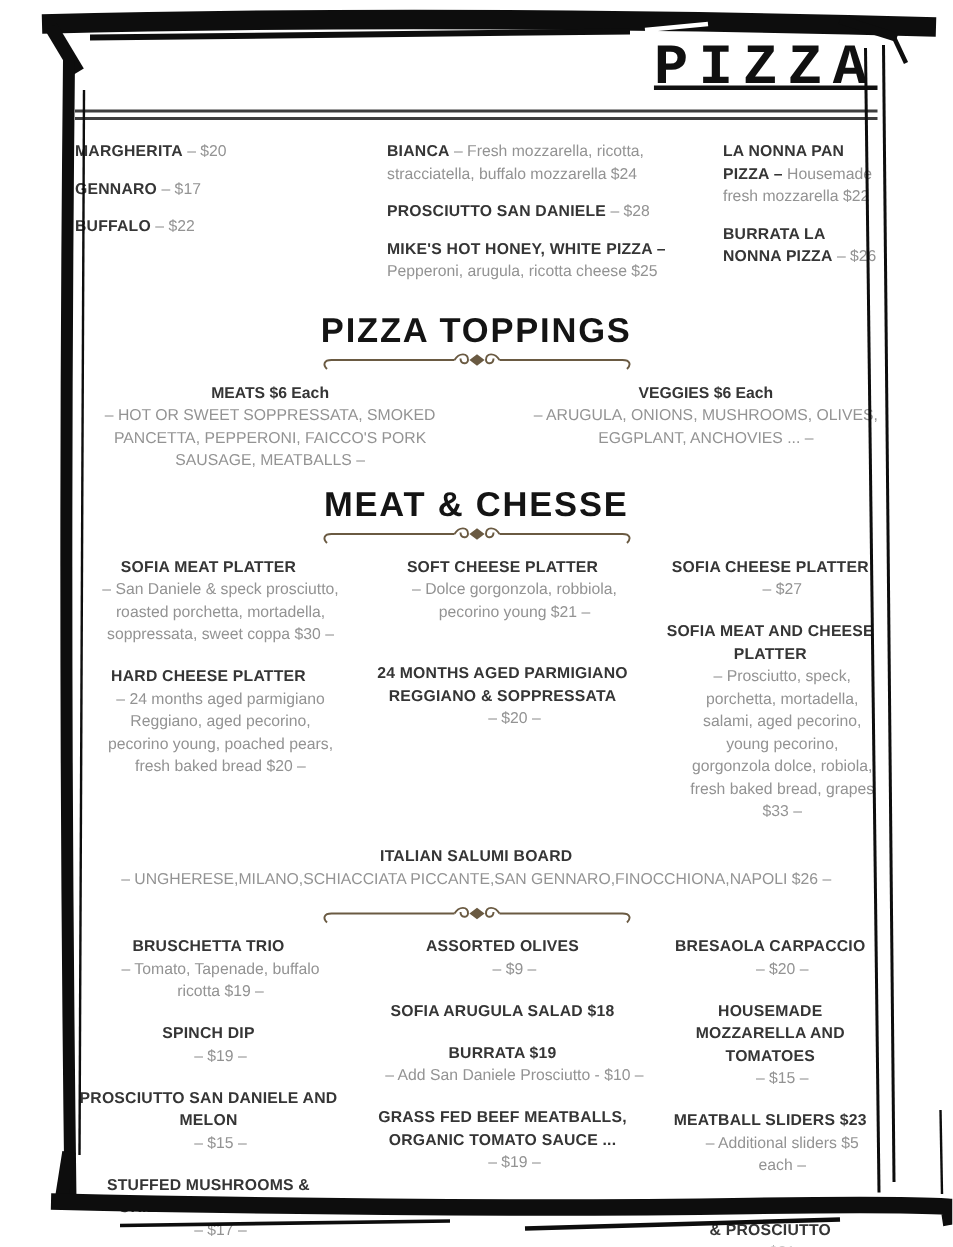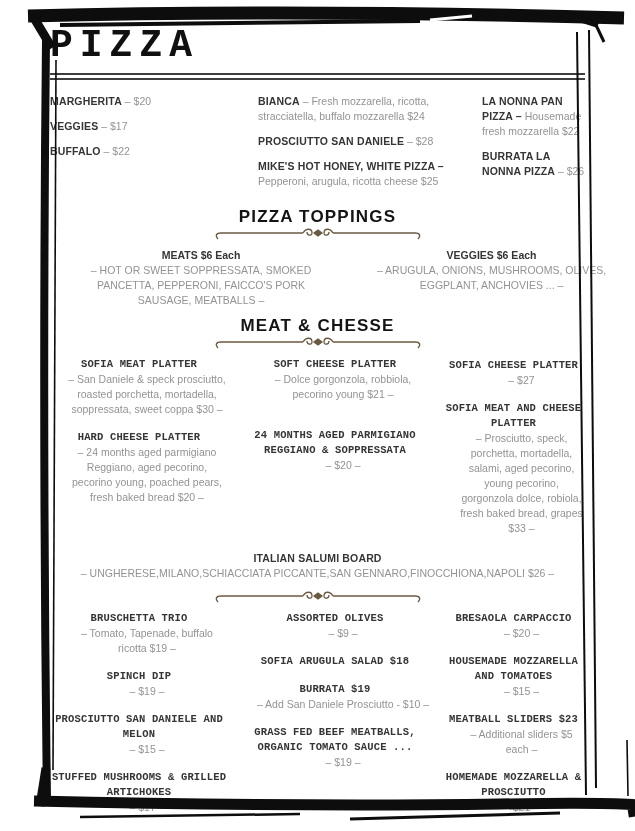"PIZZA" .title { text-align: left -> right; text-decoration: none -> underline }
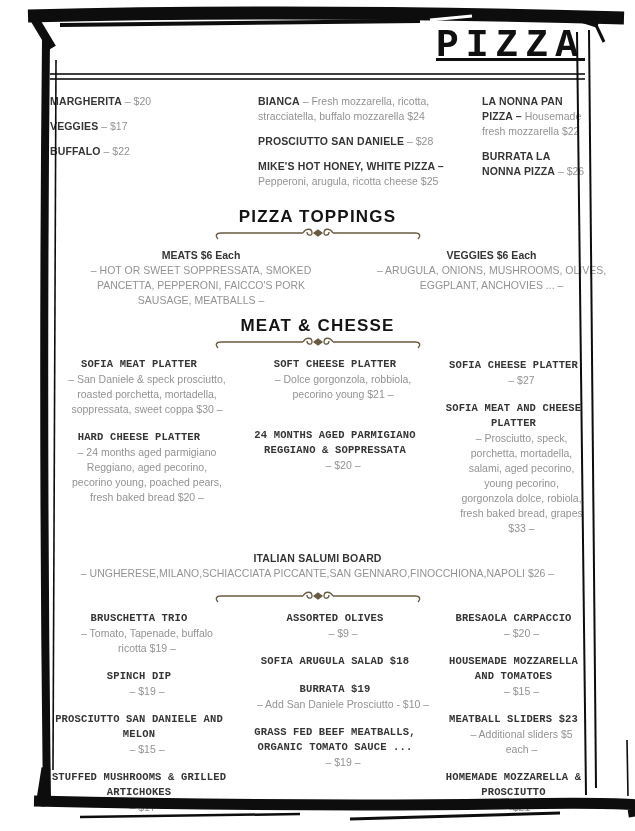"VEGGIES" span.nm { text: VEGGIES -> GENNARO }
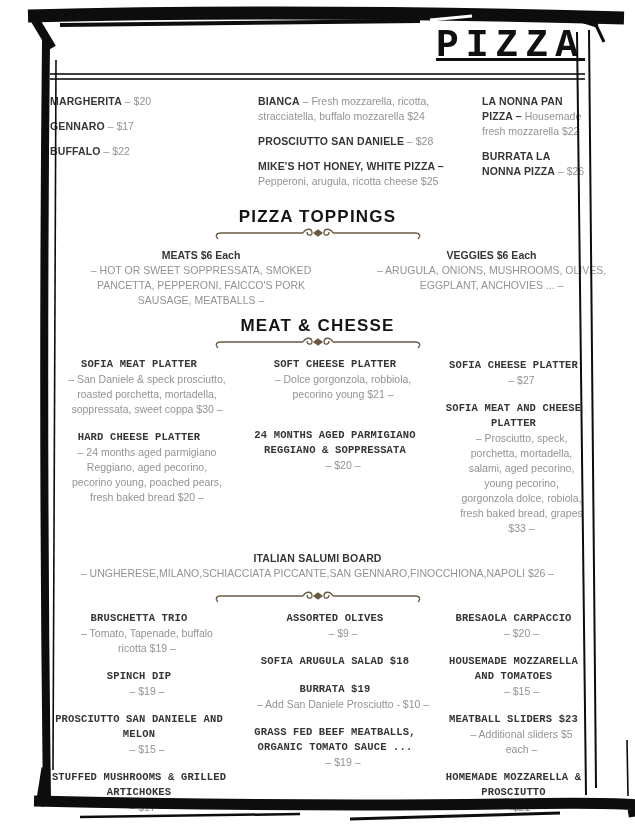"PIZZA TOPPINGS" .sechead { font-size: 17px -> 23px }
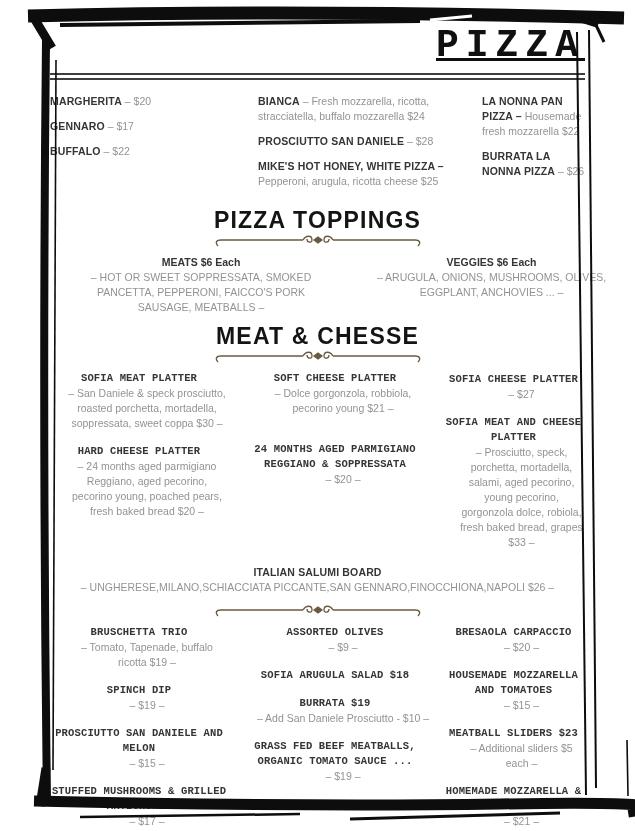"MEATS $6 Each" .toppings { padding-left: 21px -> none }
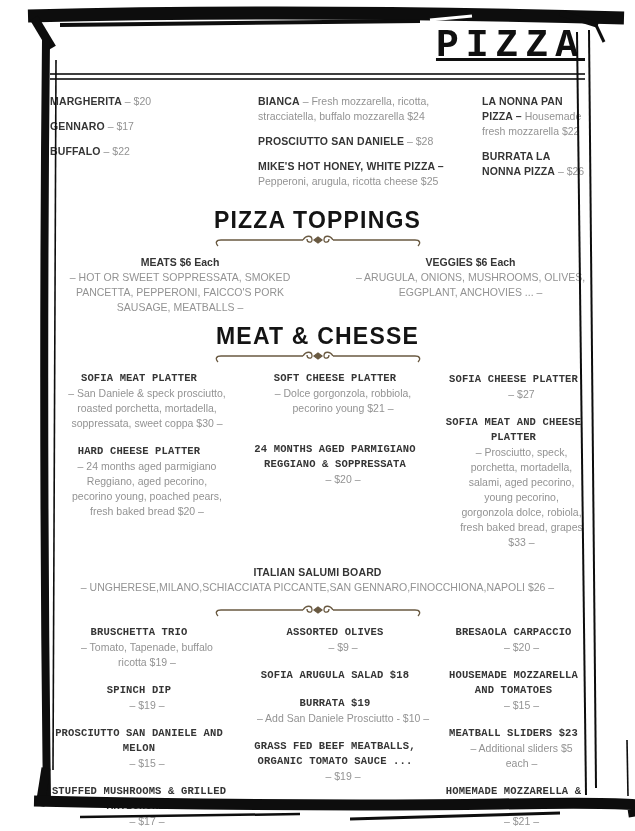"SOFIA MEAT PLATTER" .citem .nm { font-family: Liberation Mono, monospace -> none }
